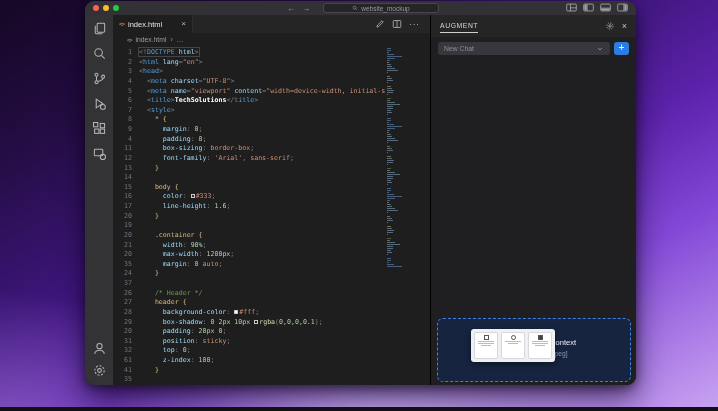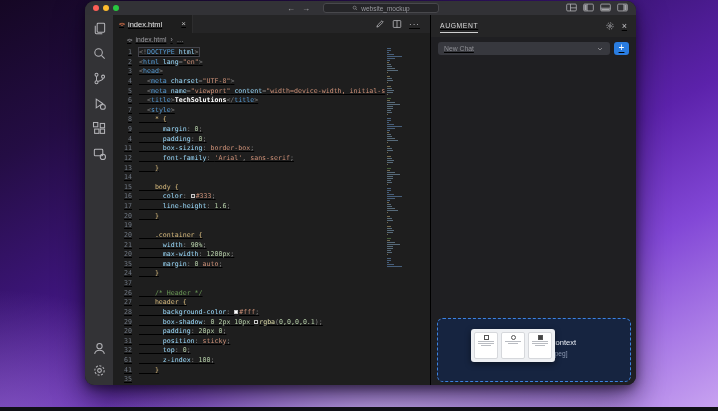"index.html" .main { text-decoration: underline -> none }
